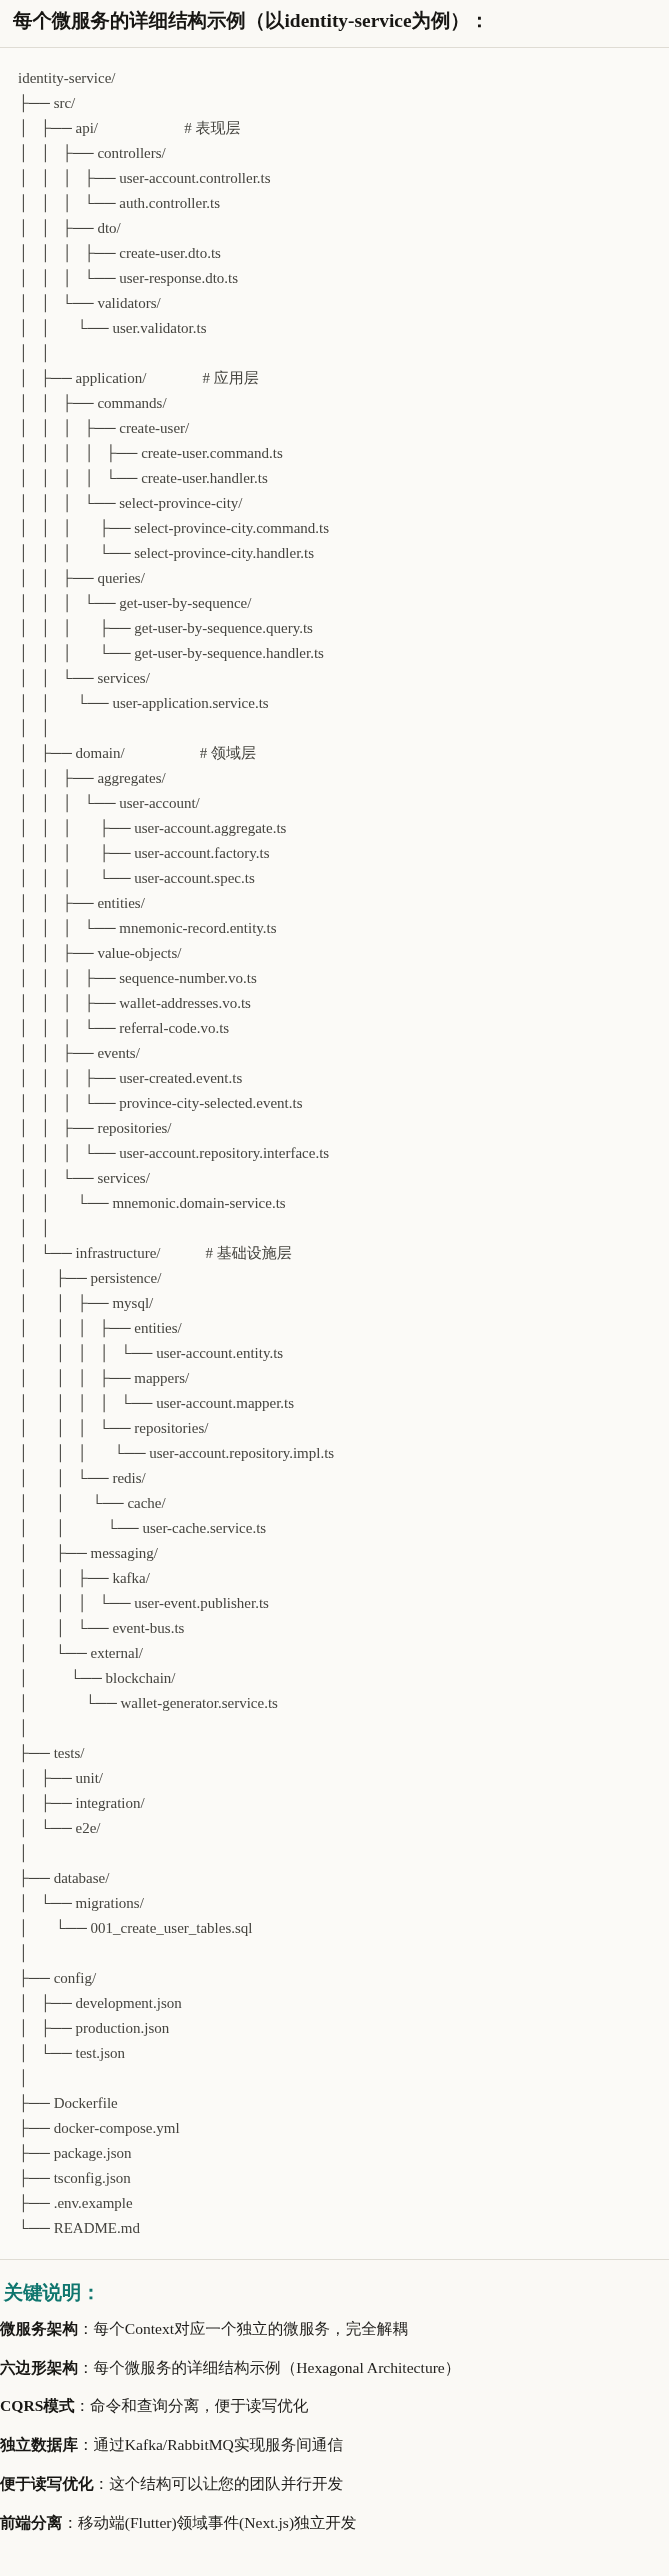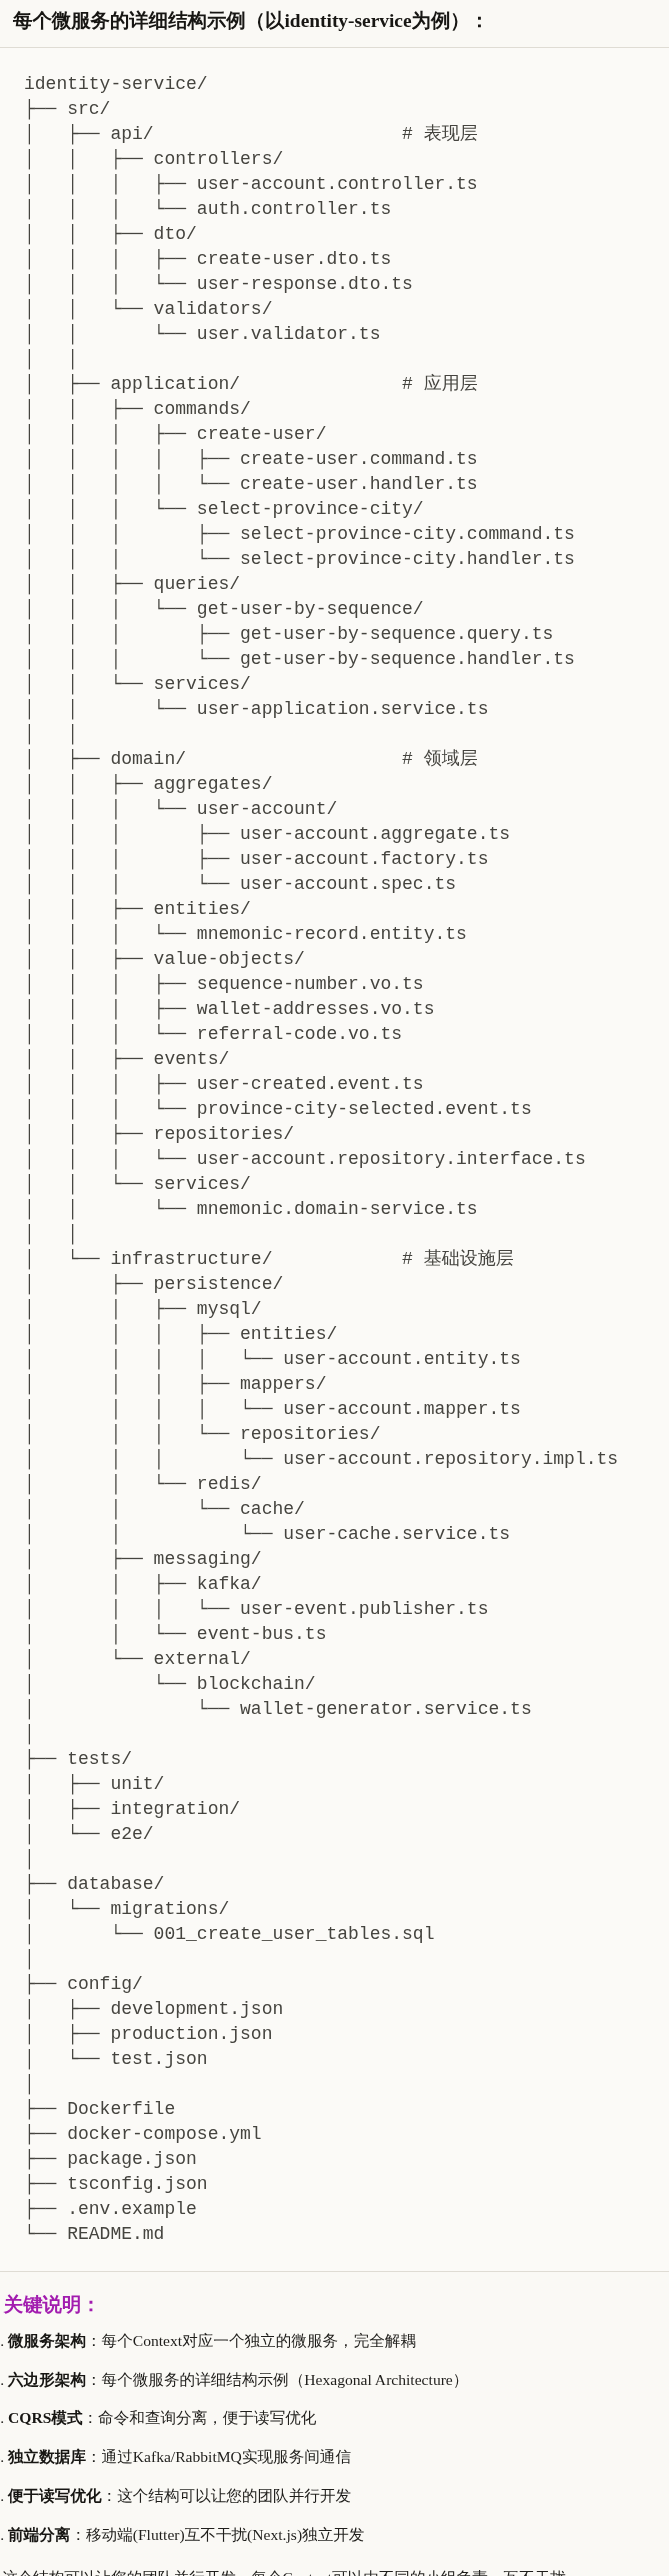"identity-service/" .code-block pre { font-family: Liberation Mono, monospace -> Liberation Serif, serif; font-size: 18px -> 15px; margin: 12px -> 6px }
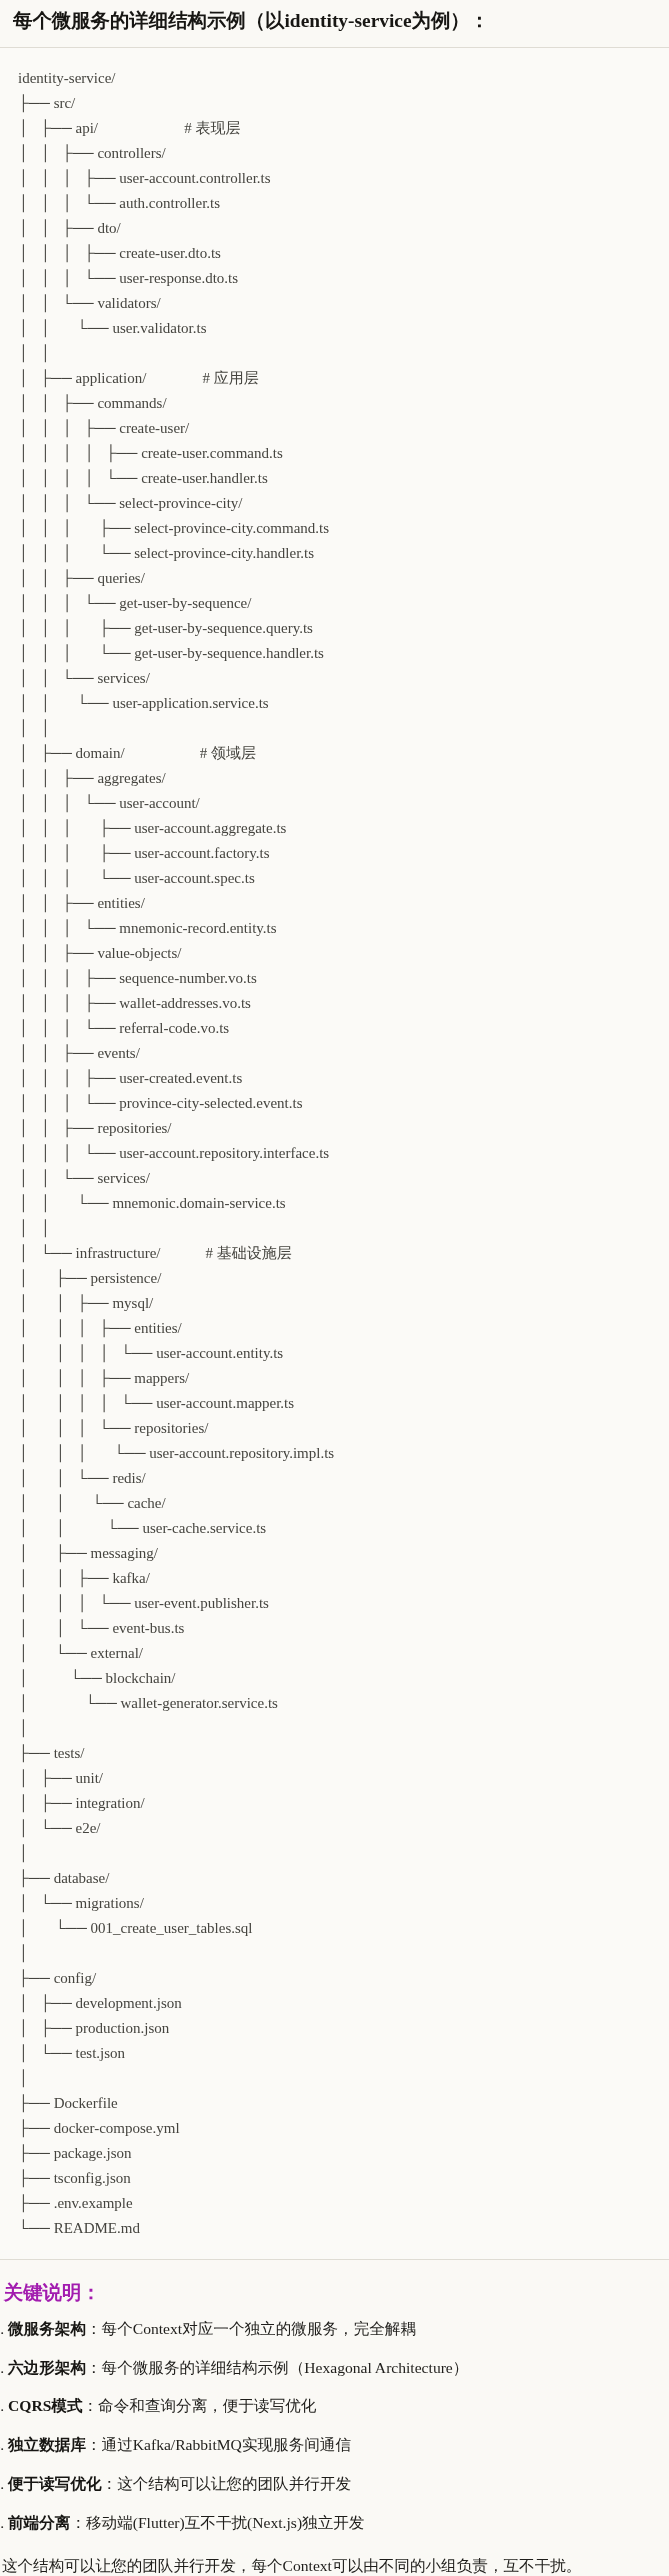"关键说明：" .notes-heading { color: #a21caf -> #0f766e }
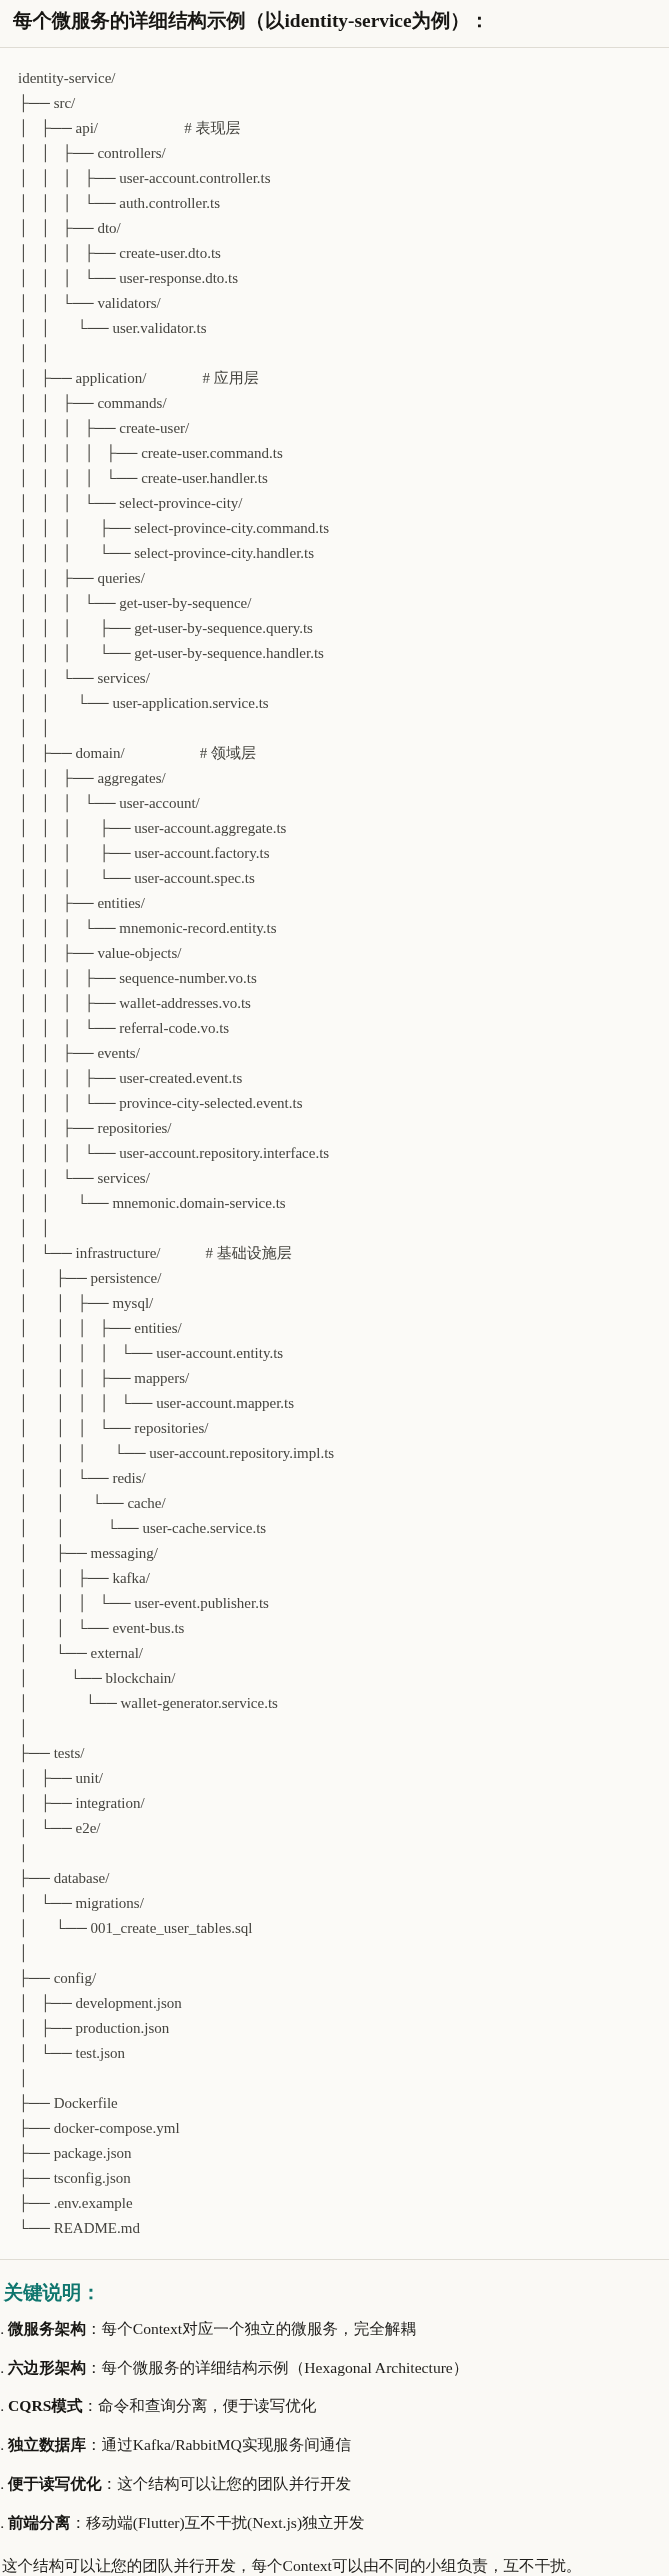"微服务架构：每个Context对应一个独立的微服务，完全解耦" ol.notes-list { padding-left: 8px -> 0 }
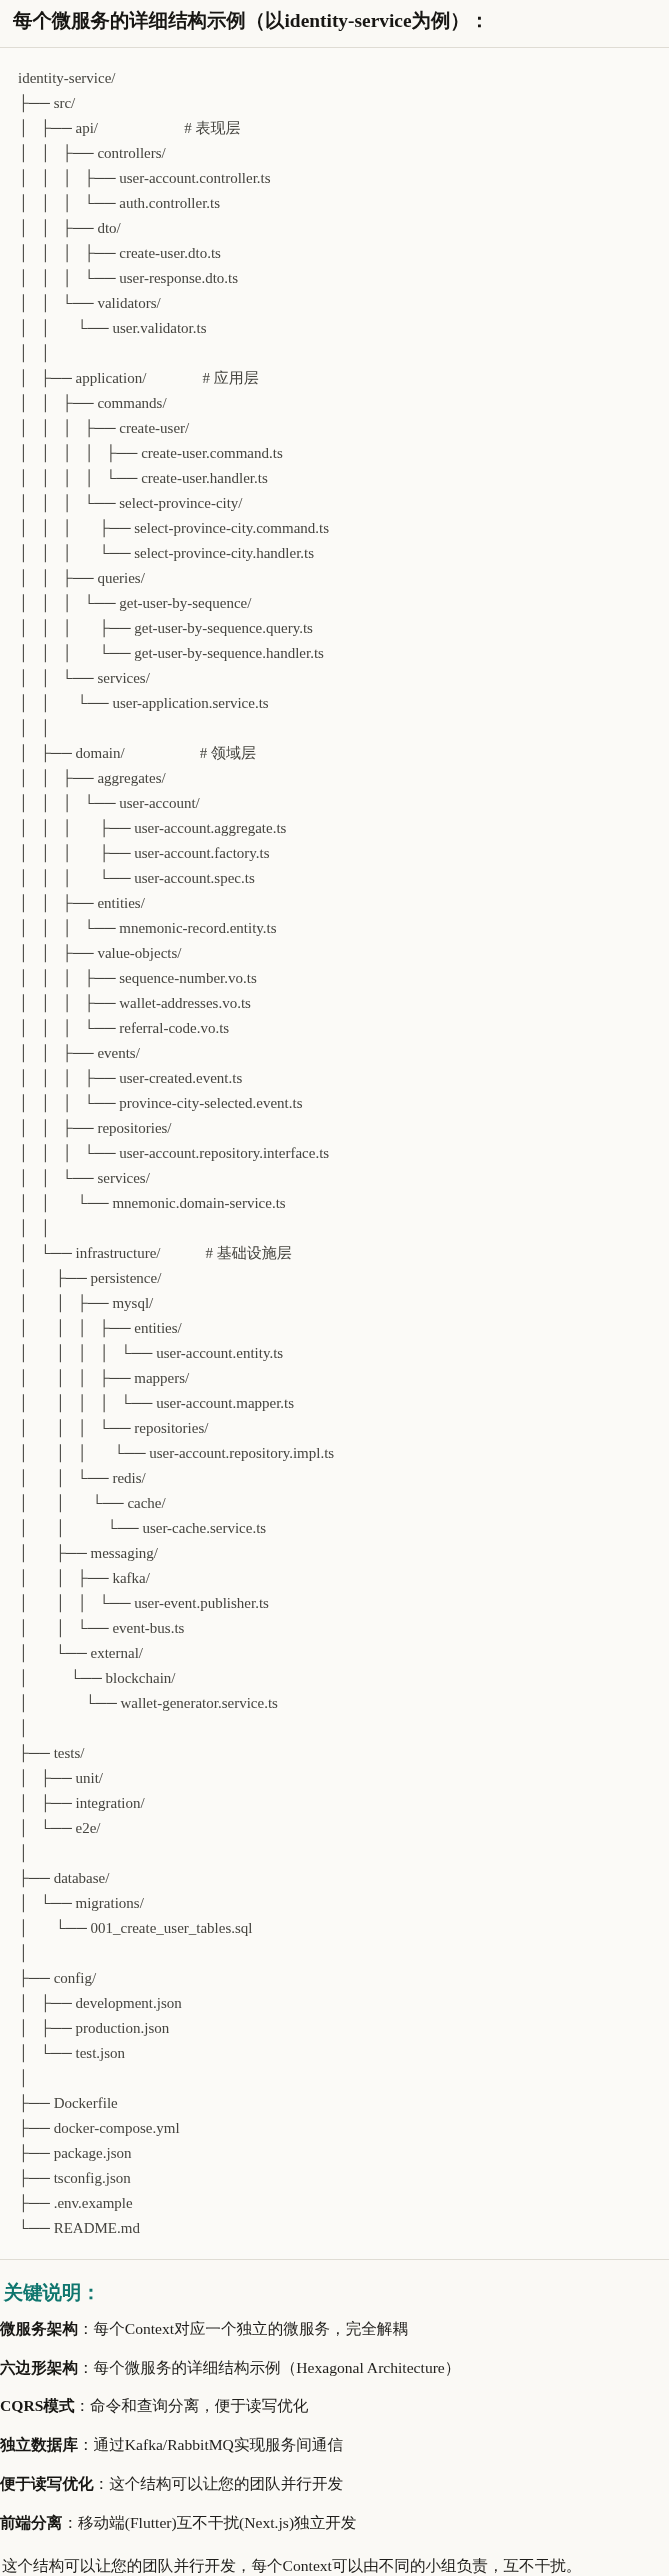"：移动端(Flutter)互不干扰(Next.js)独立开发" span { text: 互不干扰 -> 领域事件 }
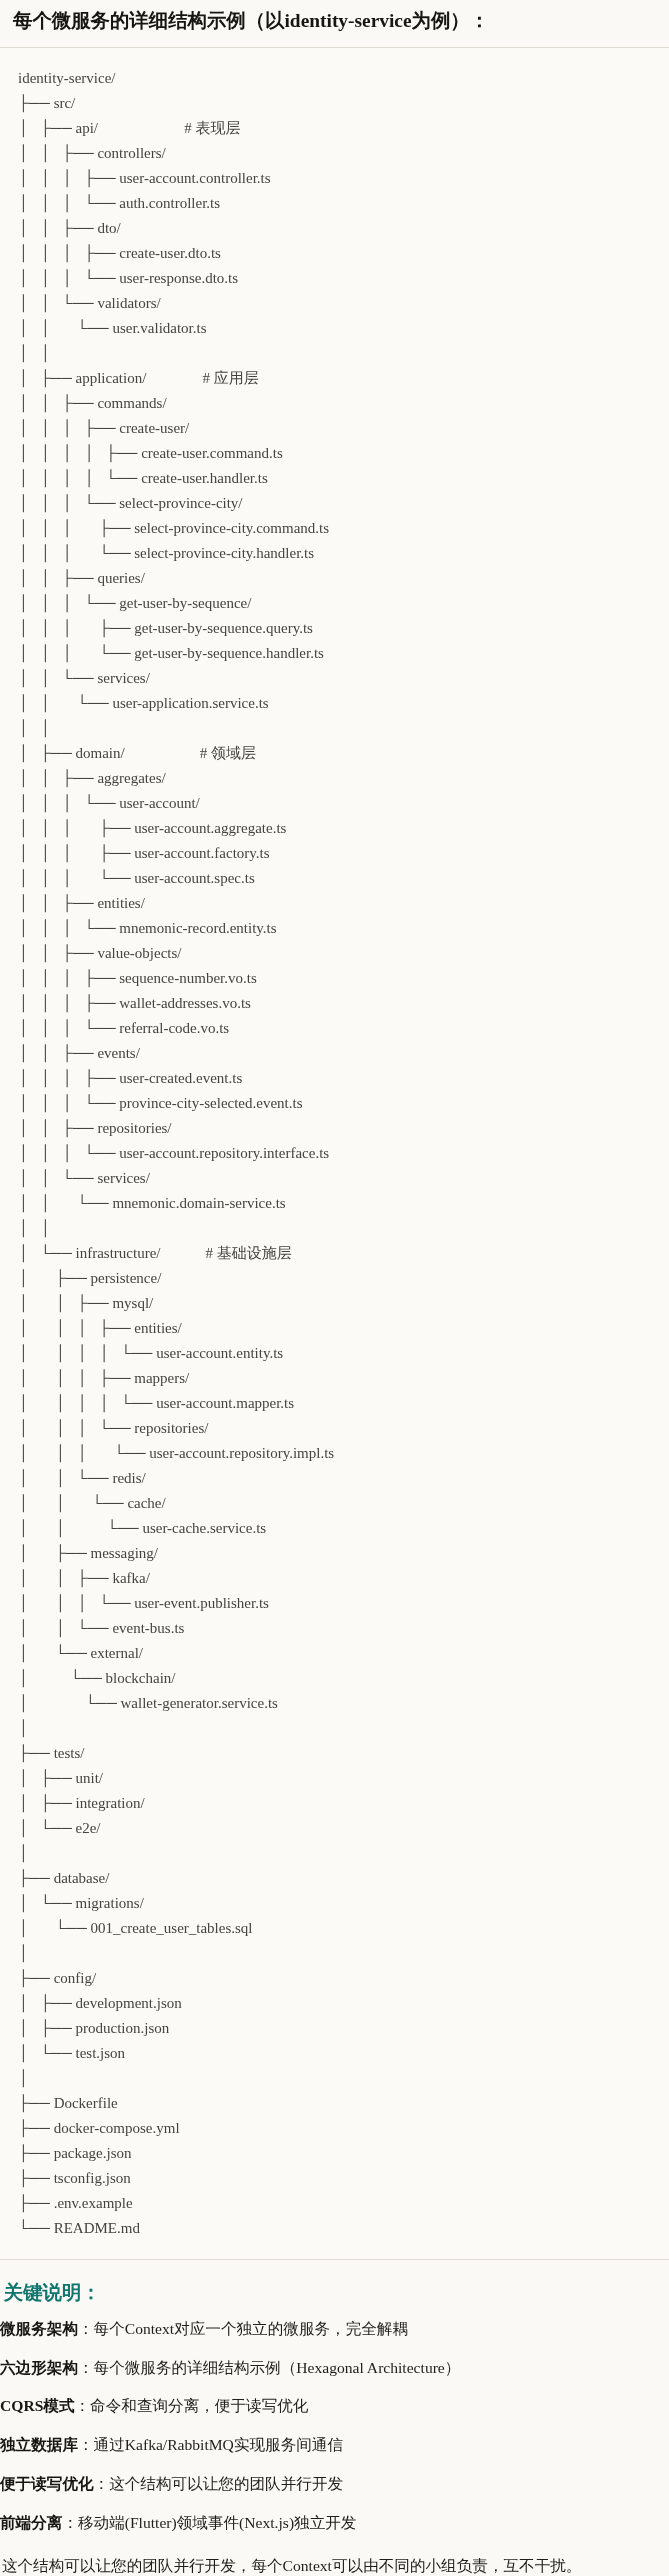"这个结构可以让您的团队并行开发，每个Context可以由不同的小组负责，互不干扰" p.footer-paragraph { html: <p>这个结构可以让您的团队并行开发，每个Context可以由不同的小组负责，互不干扰。</p> -> none }
